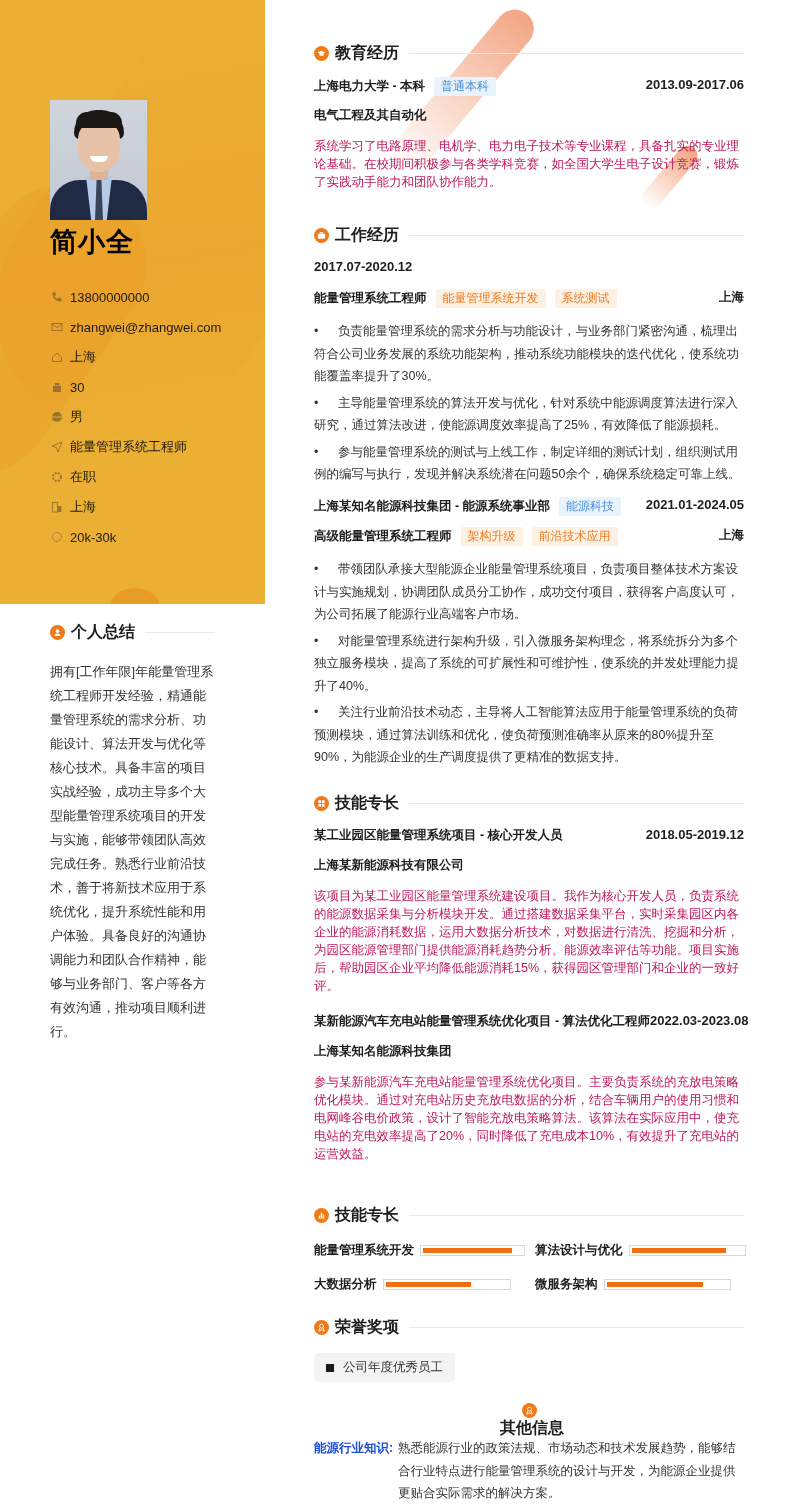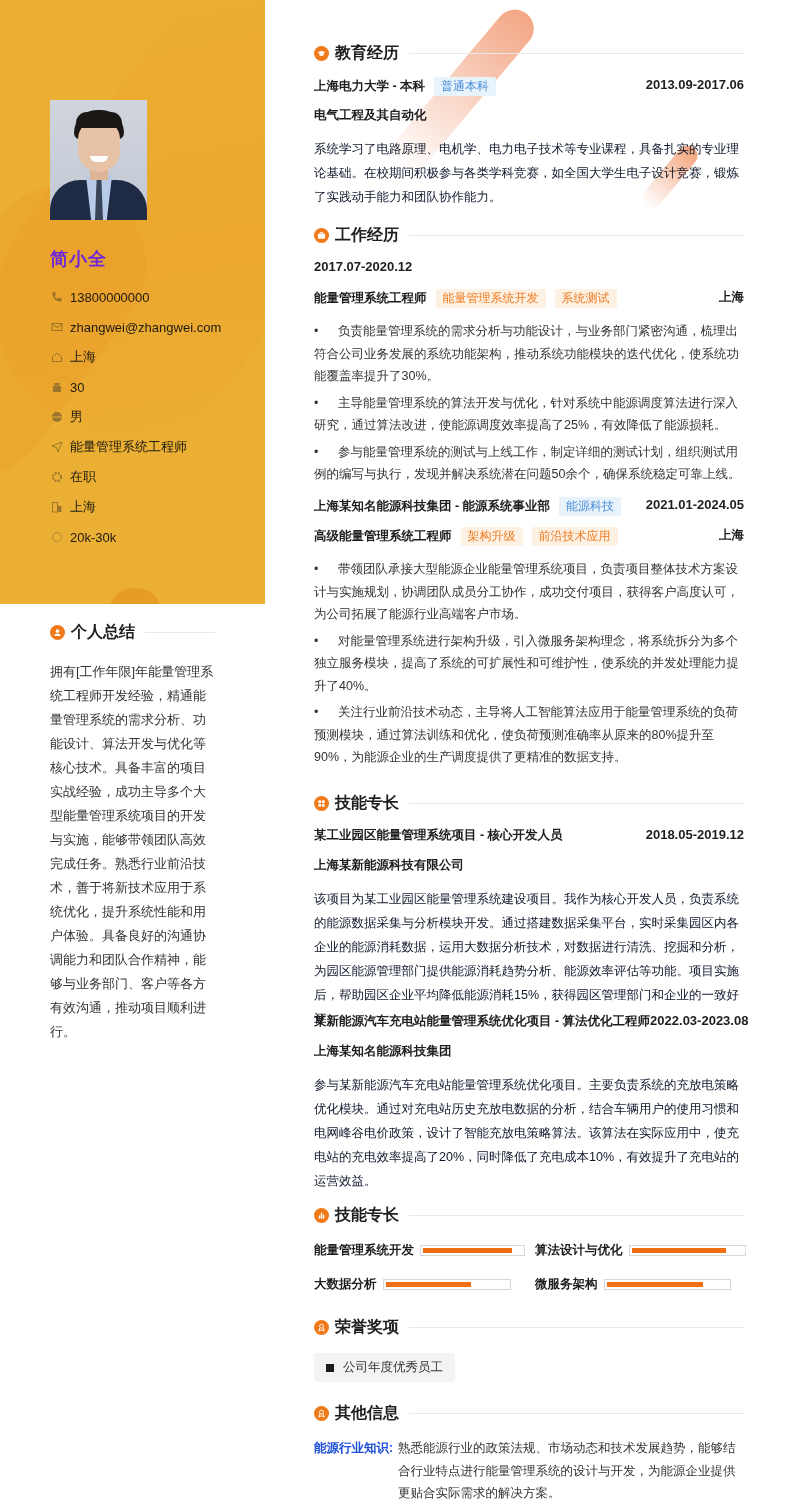"系统学习了电路原理、电机学、电力电子技术等专业课程，具备扎实的专业理论基础。在校" .para { color: #0f172a -> #be185d; line-height: 24px -> 18px }
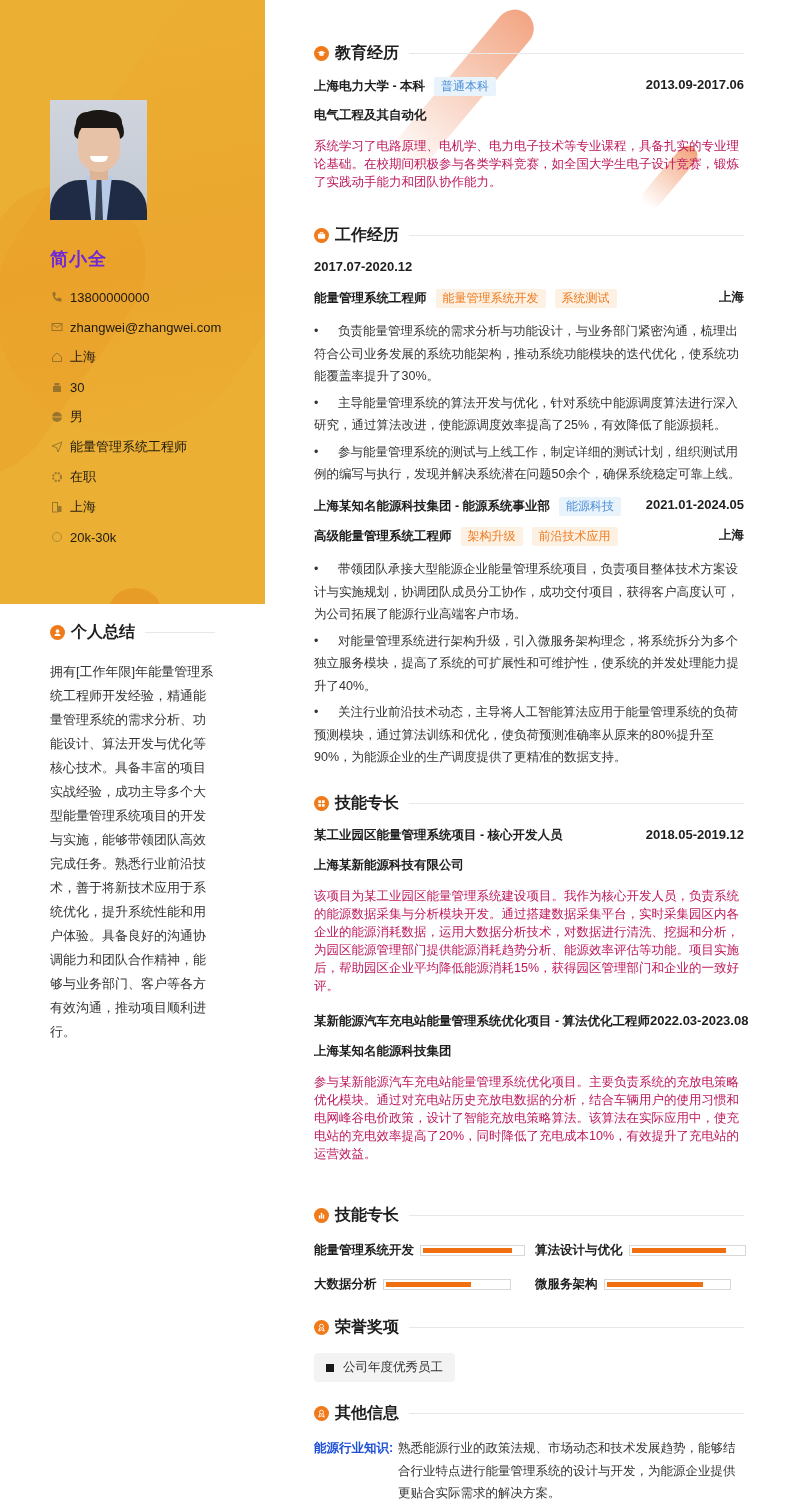"简小全" .name { color: #6d28d9 -> #000000; font-size: 18px -> 27px; top: 247px -> 224px }
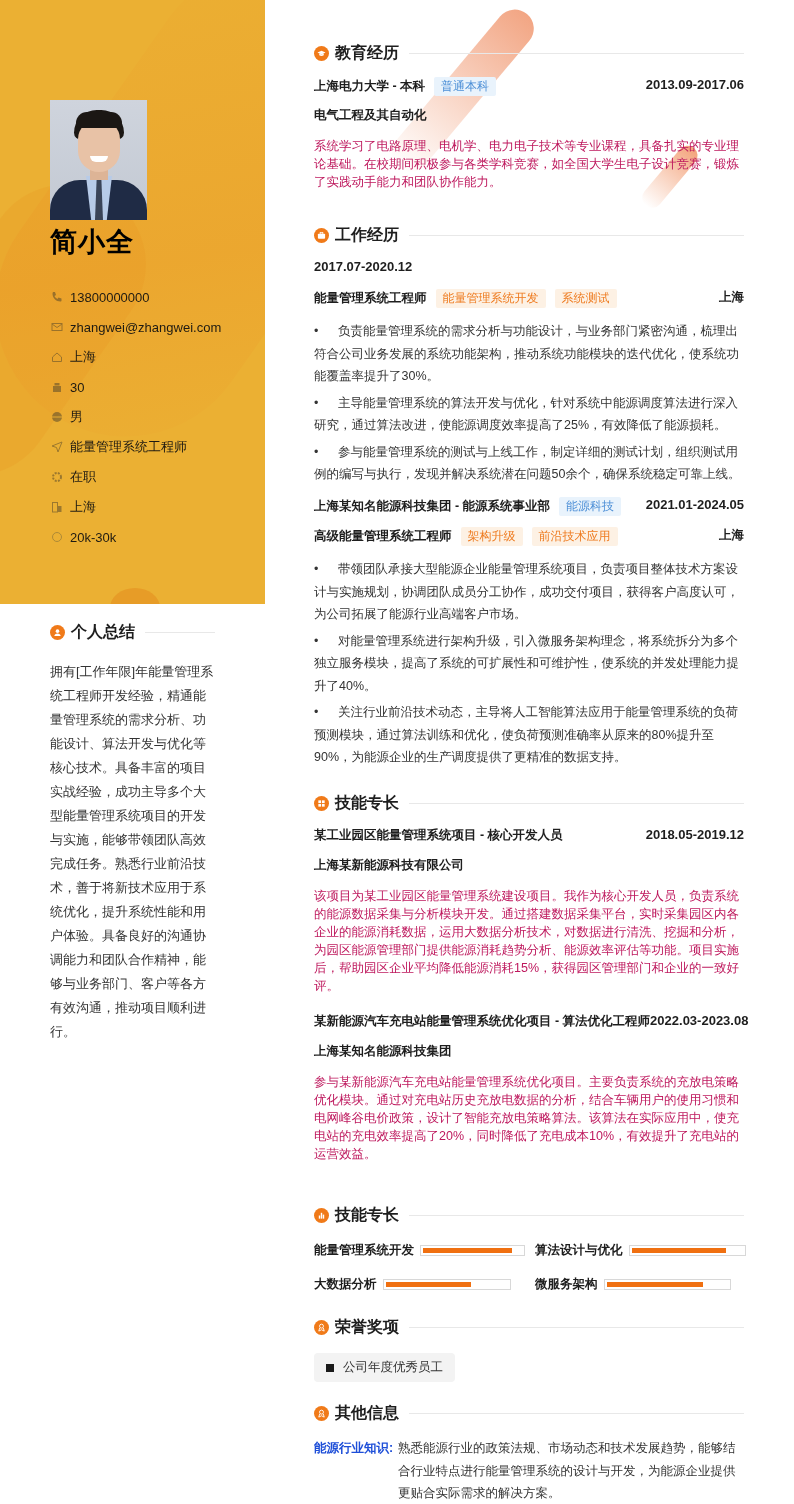"其他信息" div.abs { flex-direction: none -> column }
